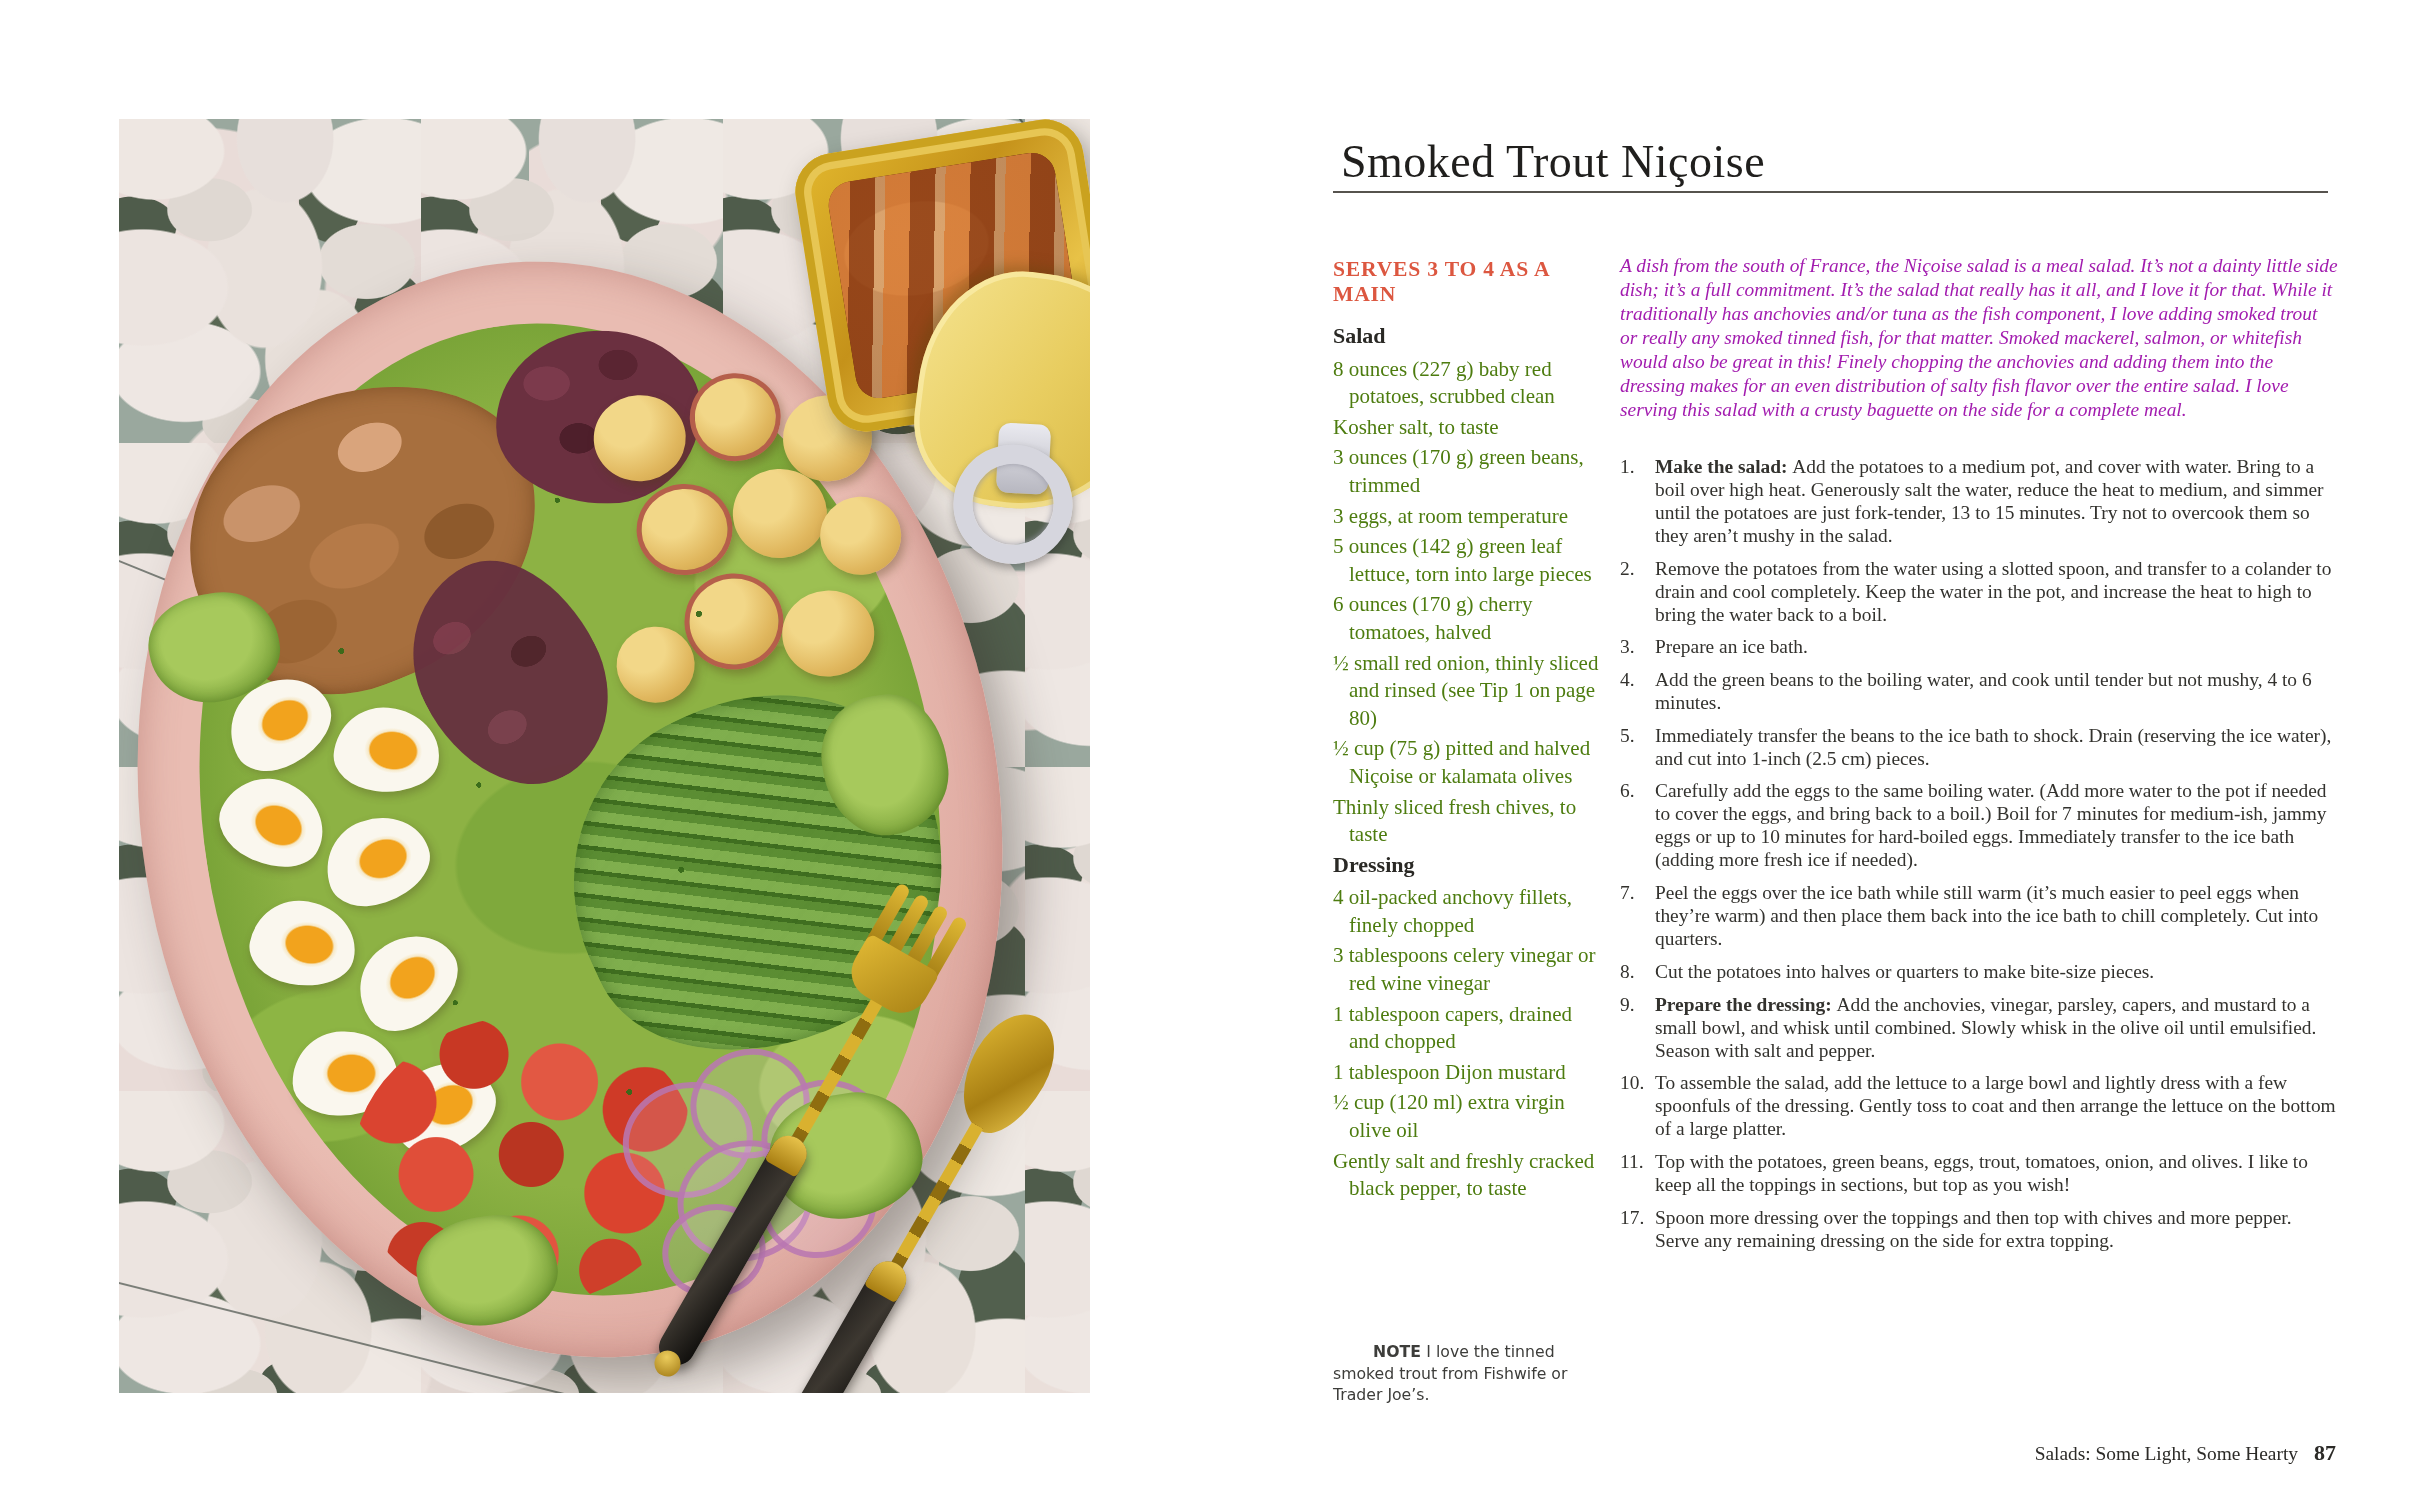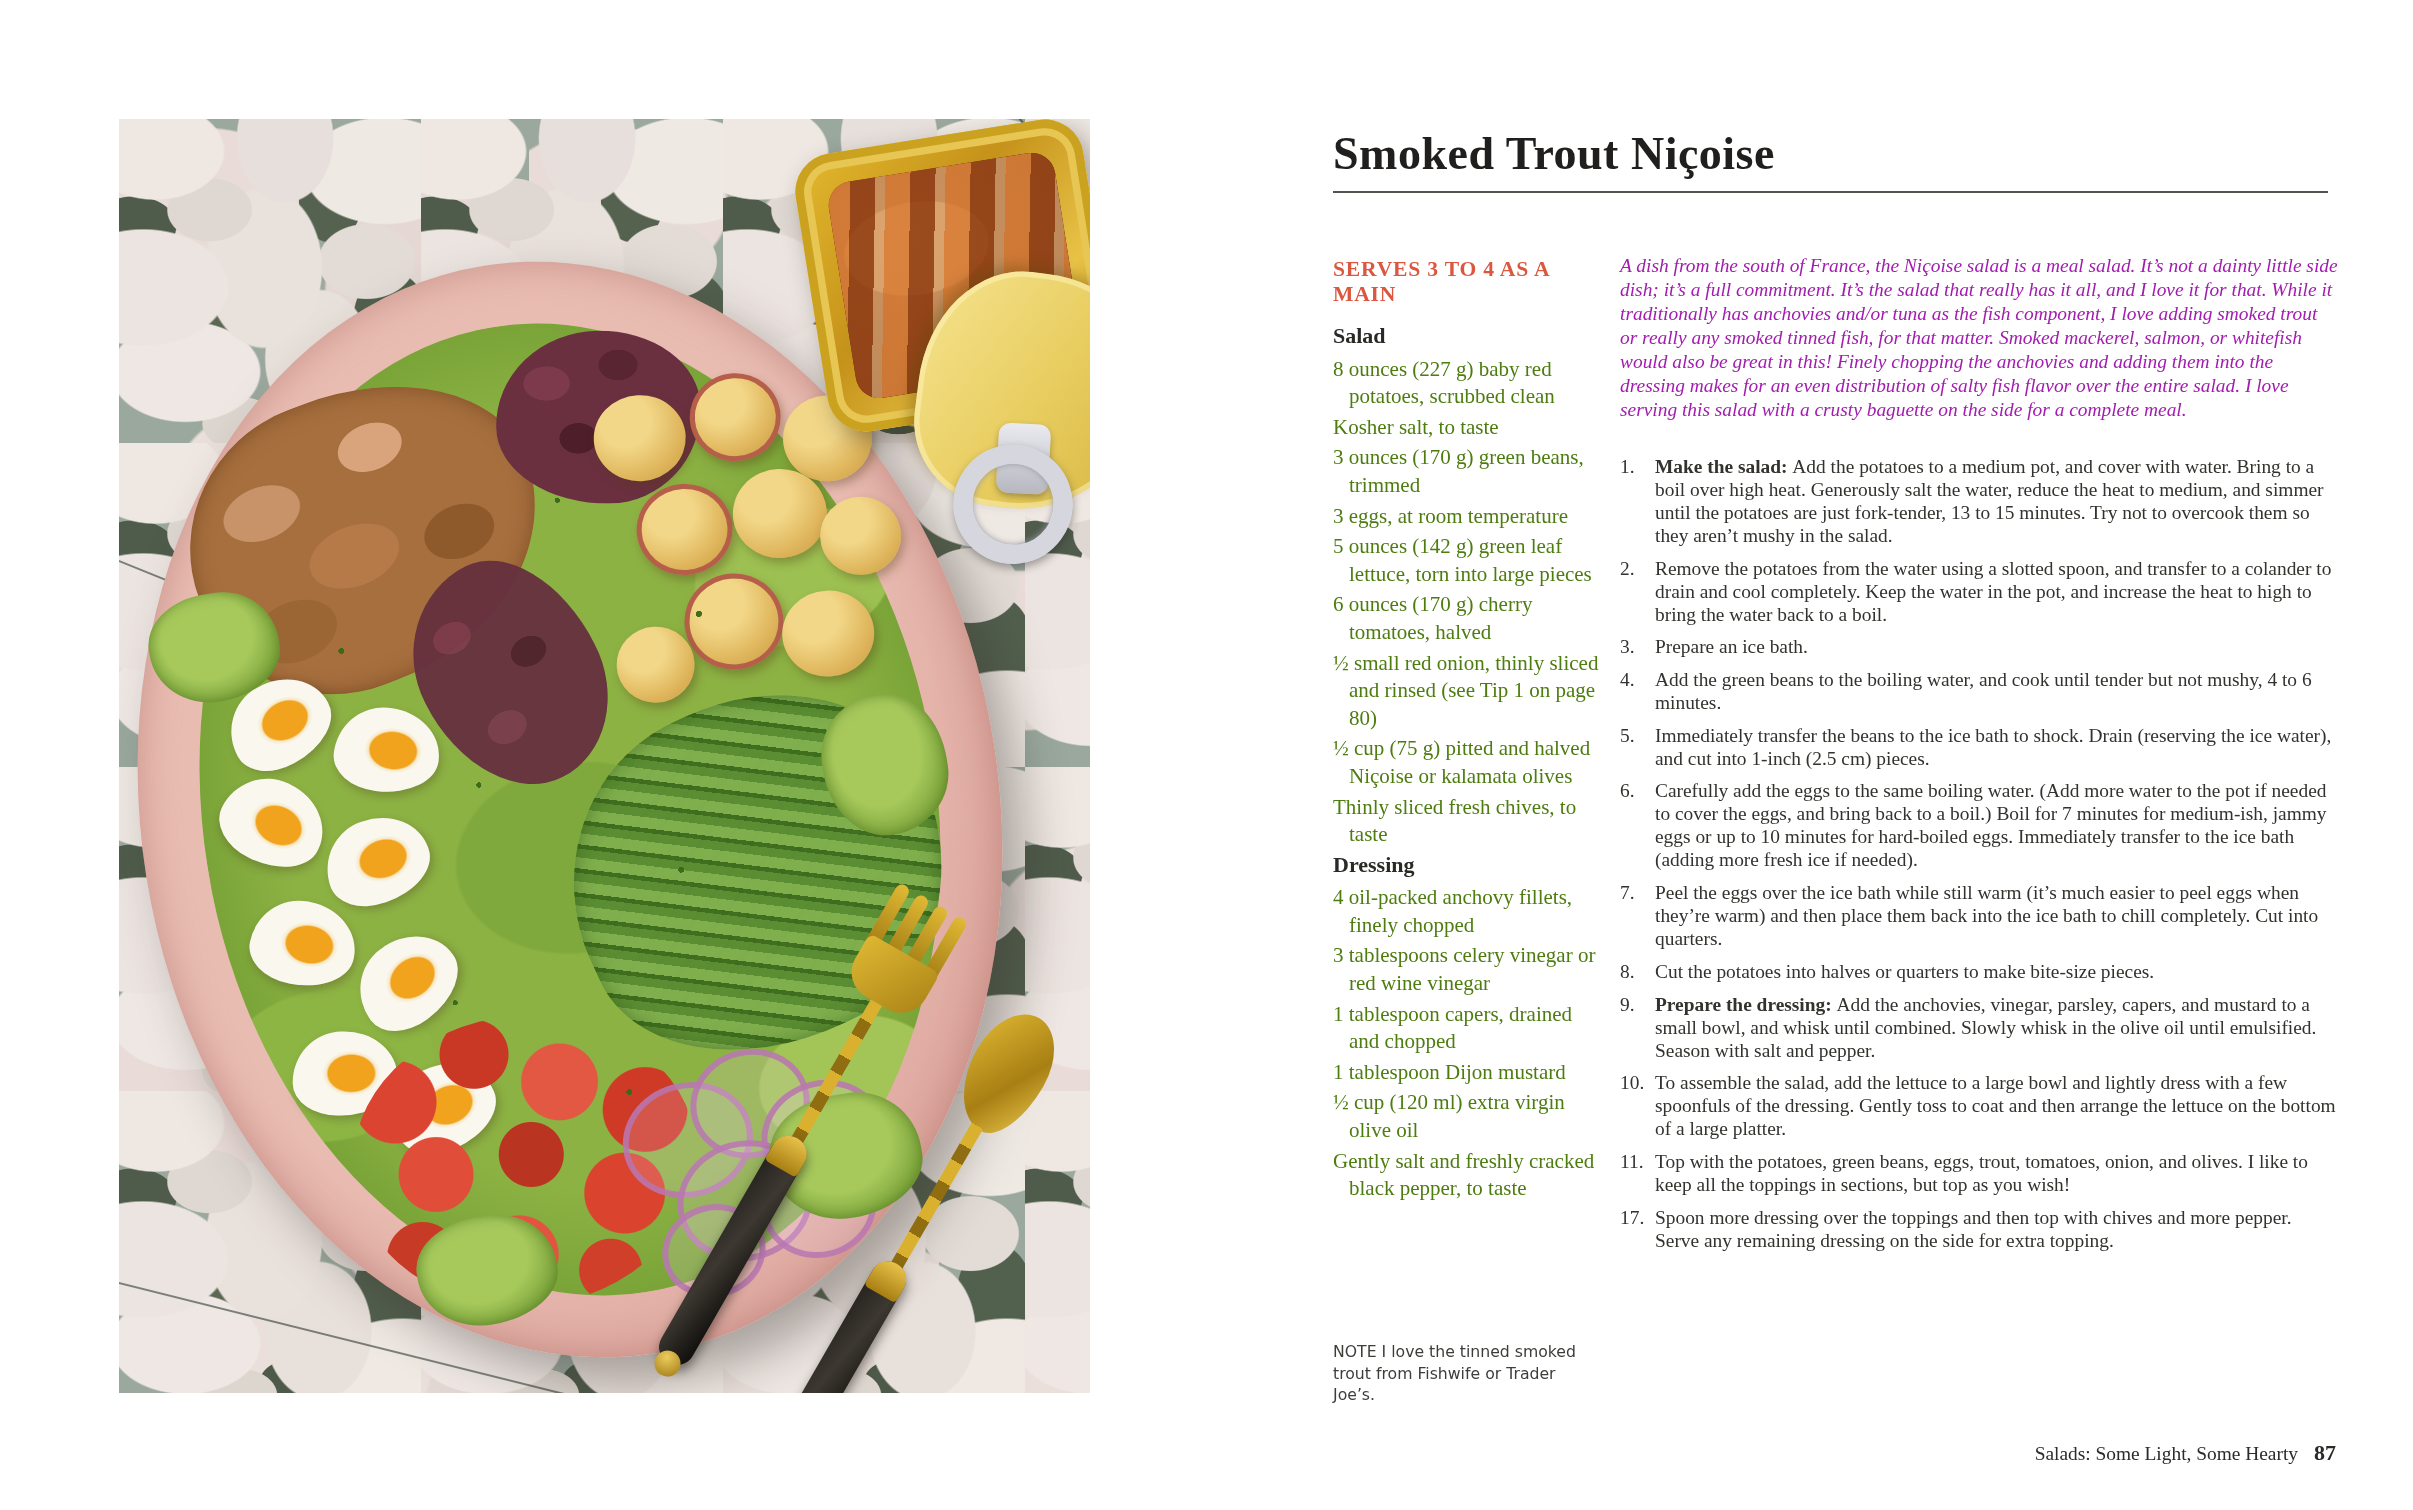"Smoked Trout Niçoise" .page-title { font-weight: 700 -> 400; margin: 0 -> 8px }
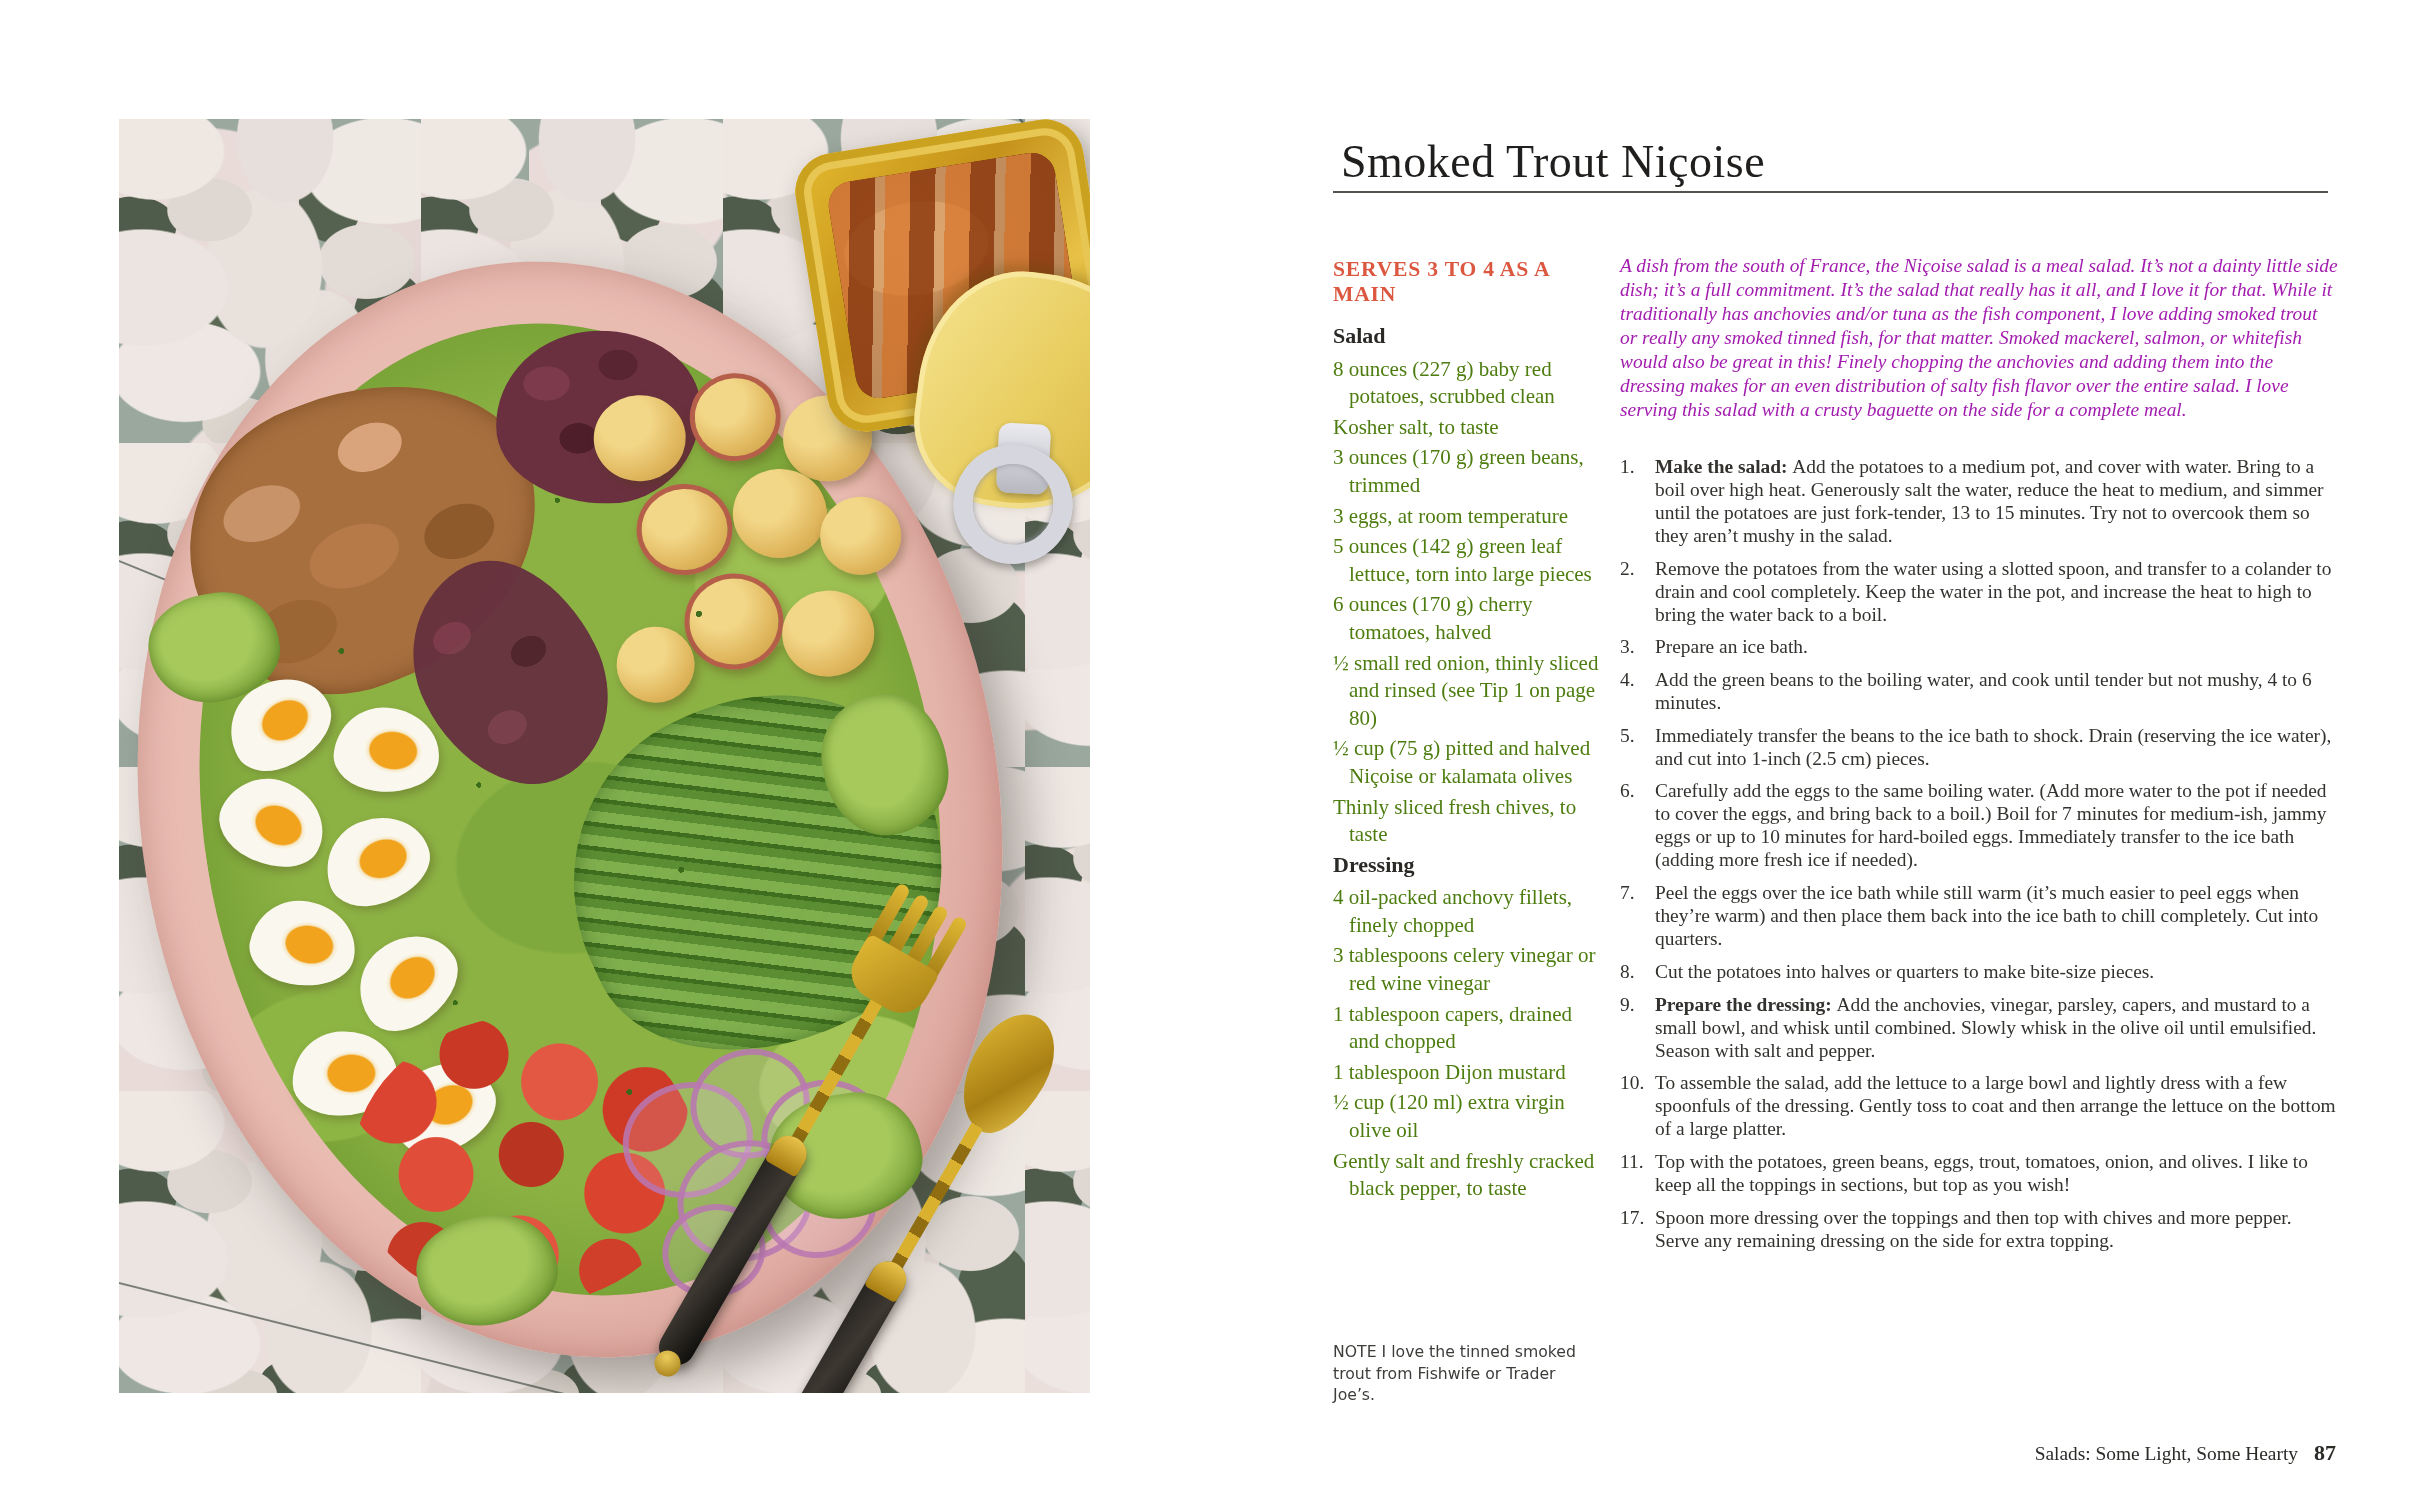"NOTE" .note b { font-weight: 400 -> 700; margin-left: none -> 40px }
